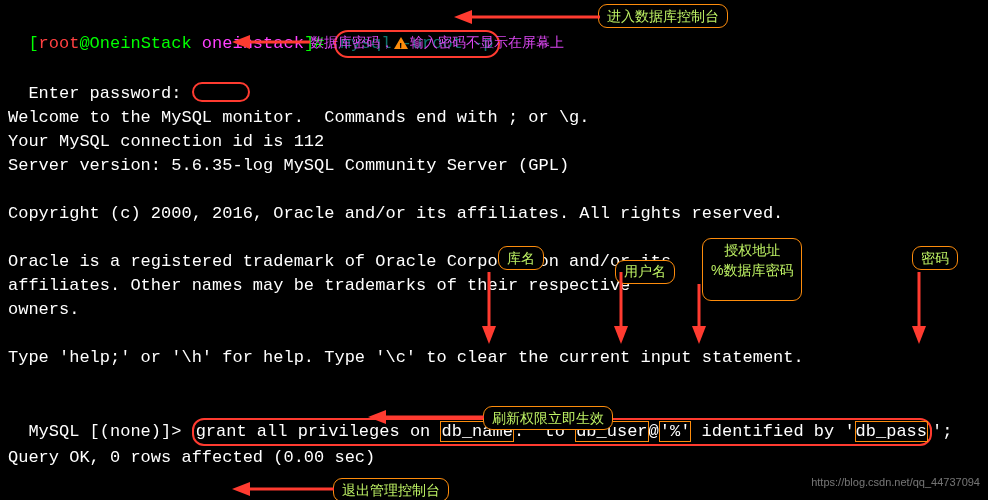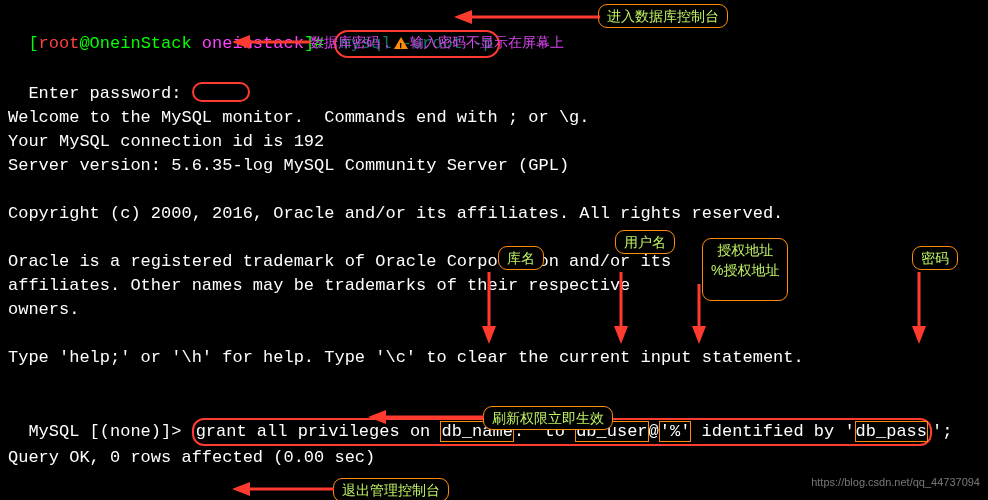"Your MySQL connection id is" div.line { text: 192 -> 112 }
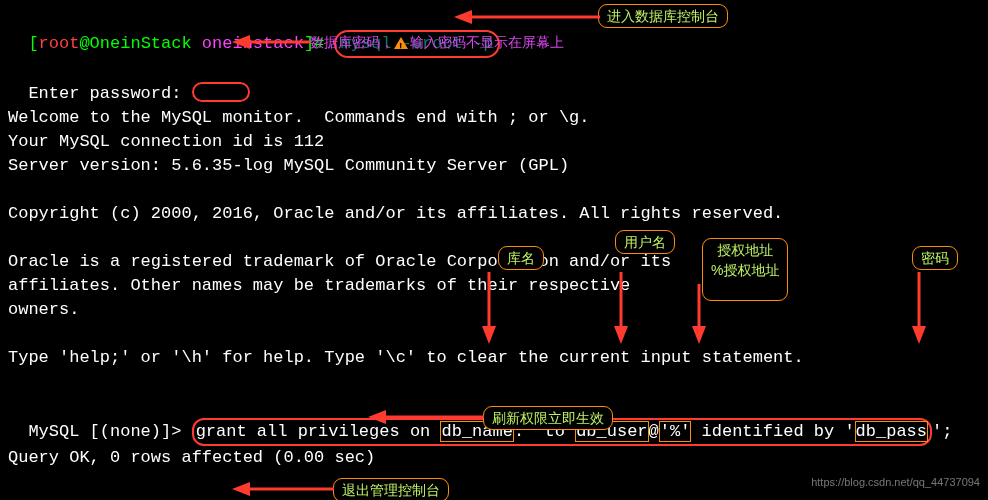"用户名" div.callout { font-family: none -> Liberation Mono, monospace; top: 230px -> 260px }
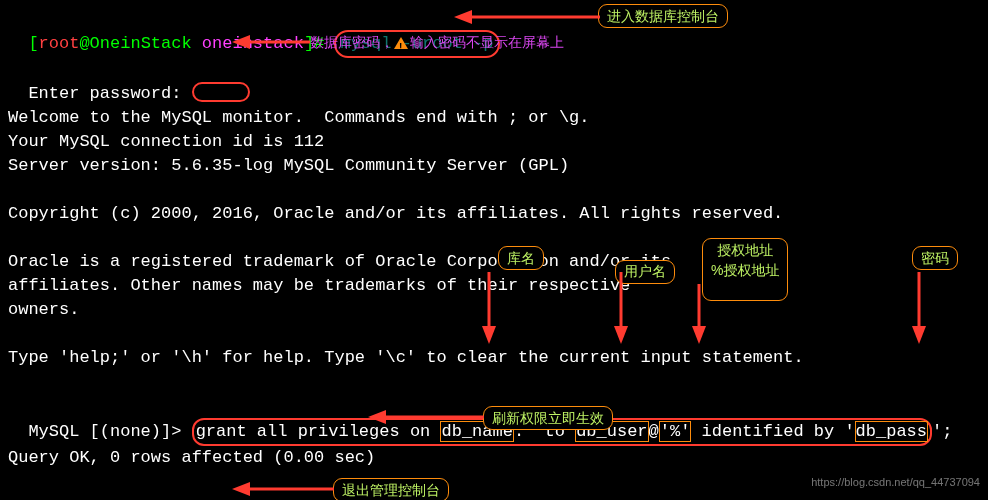"%授权地址" div { text: %授权地址 -> %数据库密码 }
